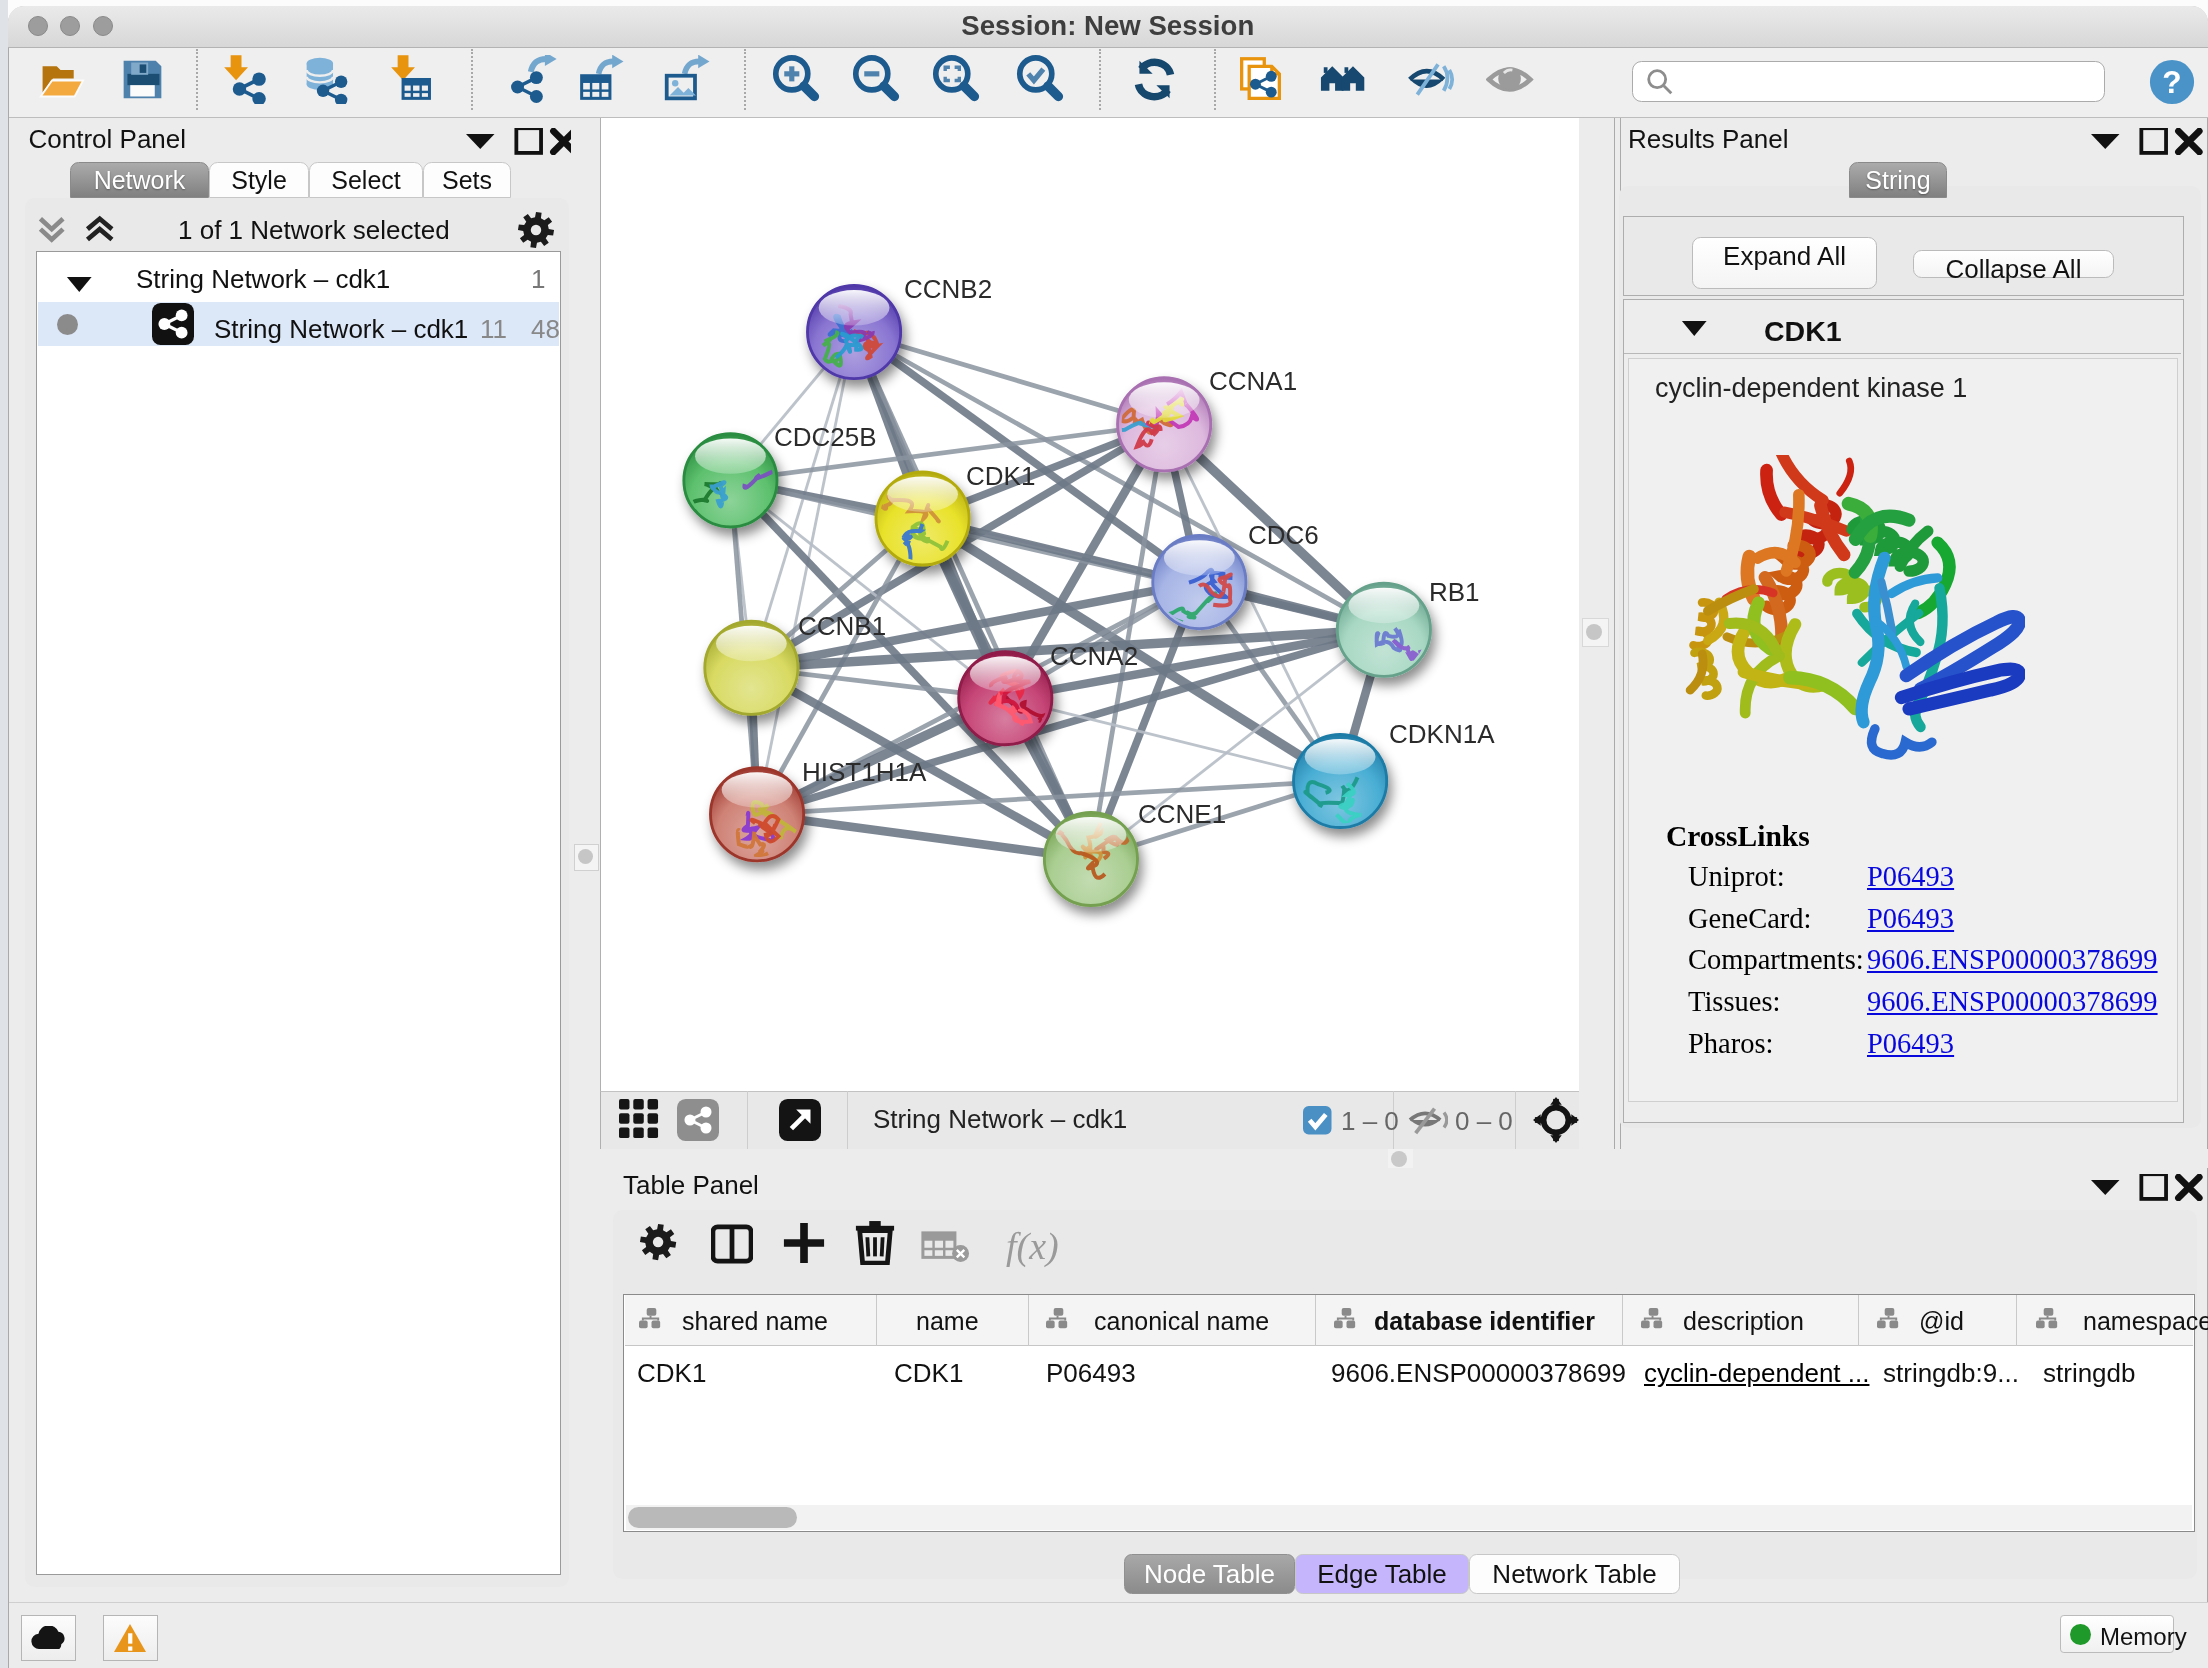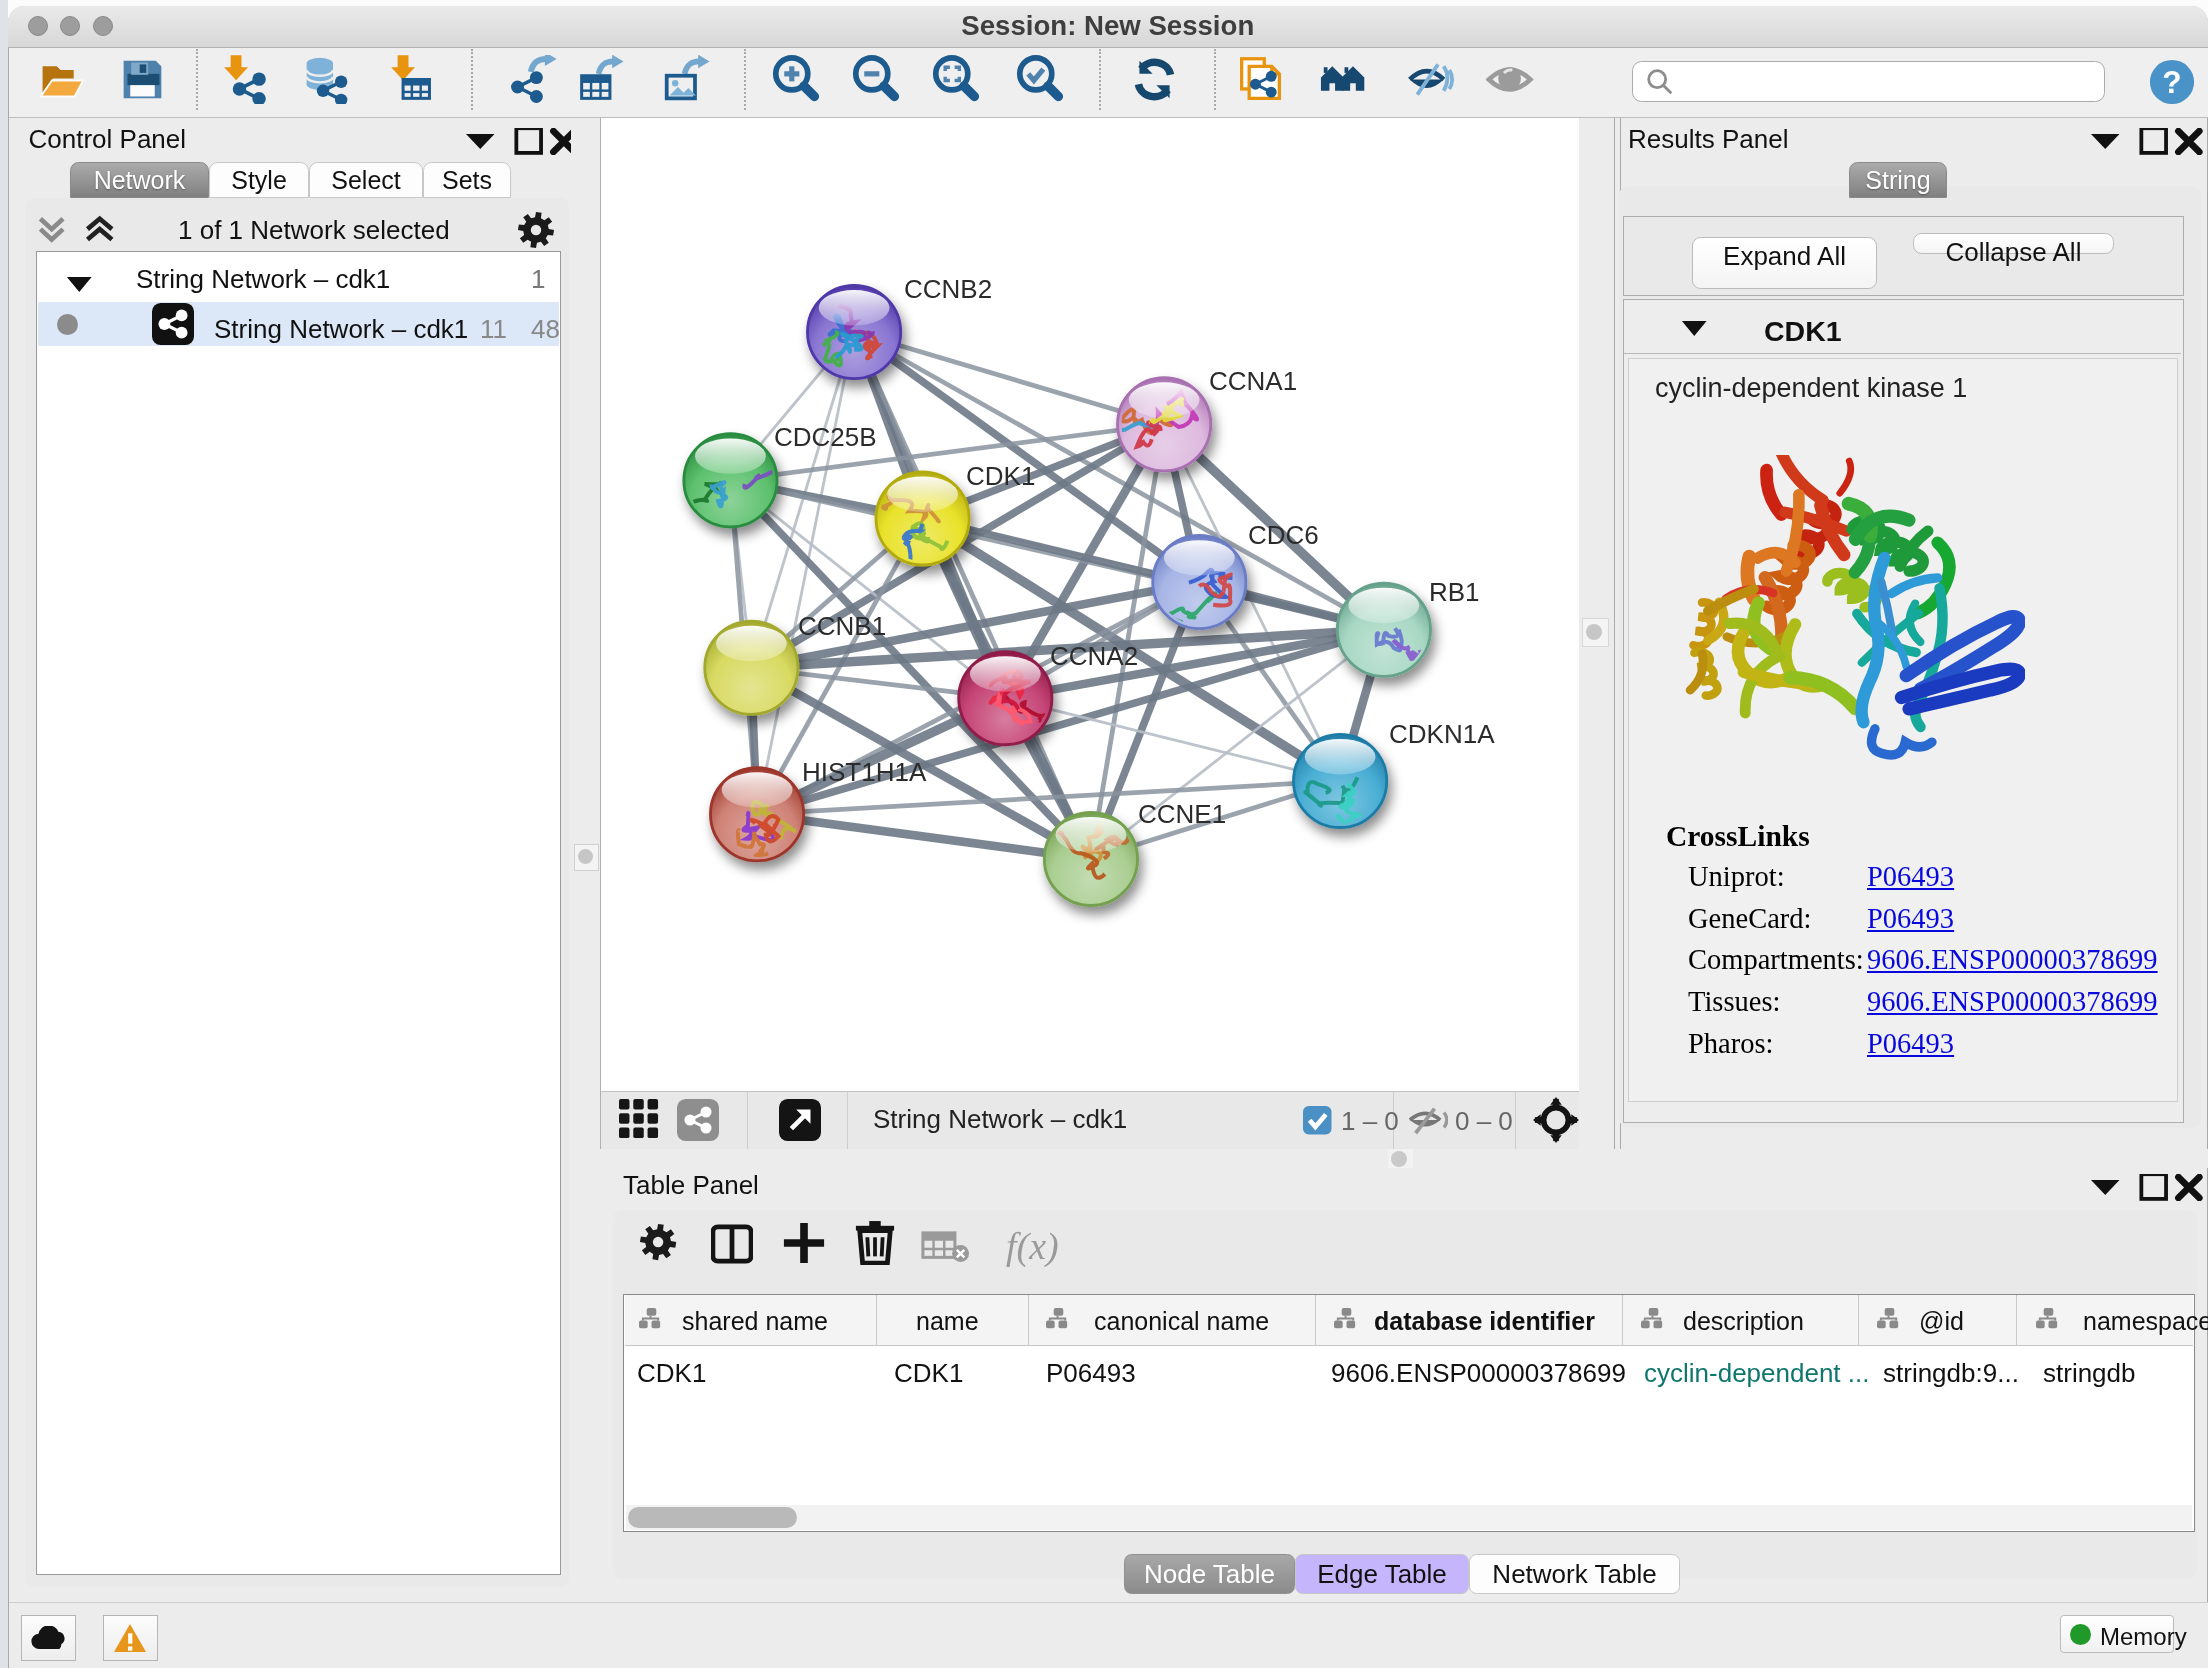"Collapse All" div.btn { height: 21px -> 28px; top: 233px -> 250px }
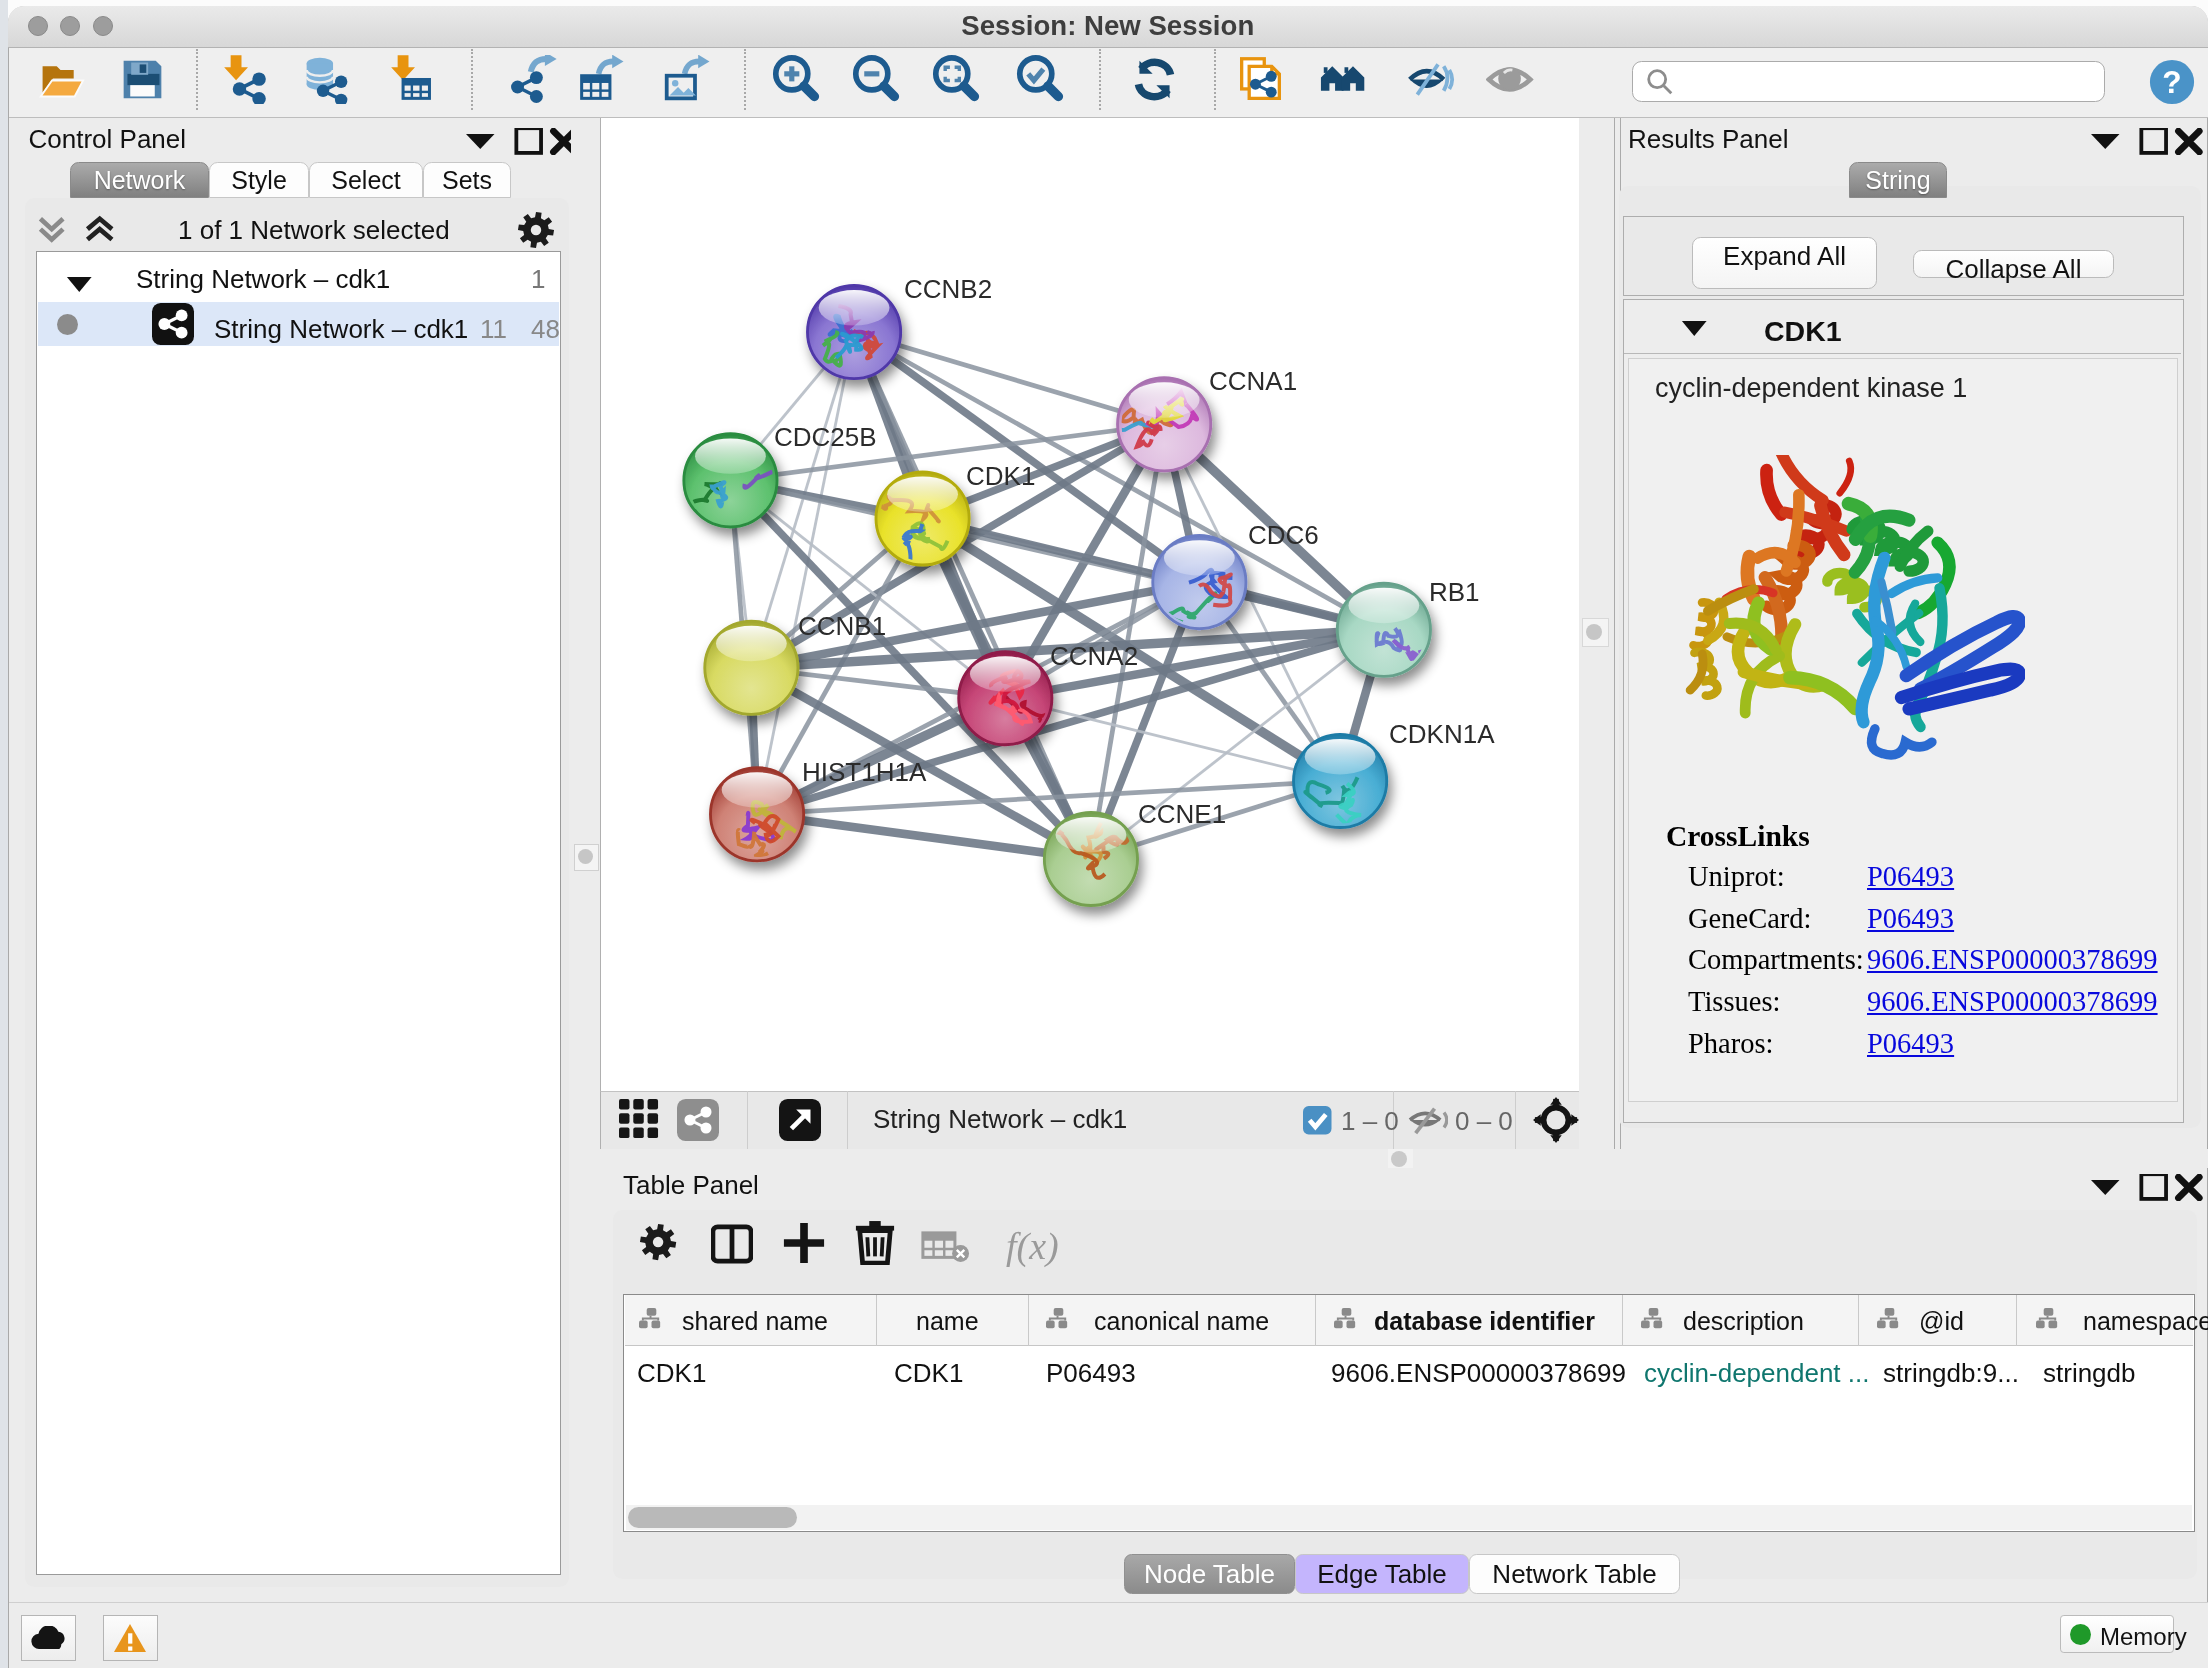"cyclin-dependent ..." div.abs { color: #0f766e -> #000000; text-decoration: none -> underline }
